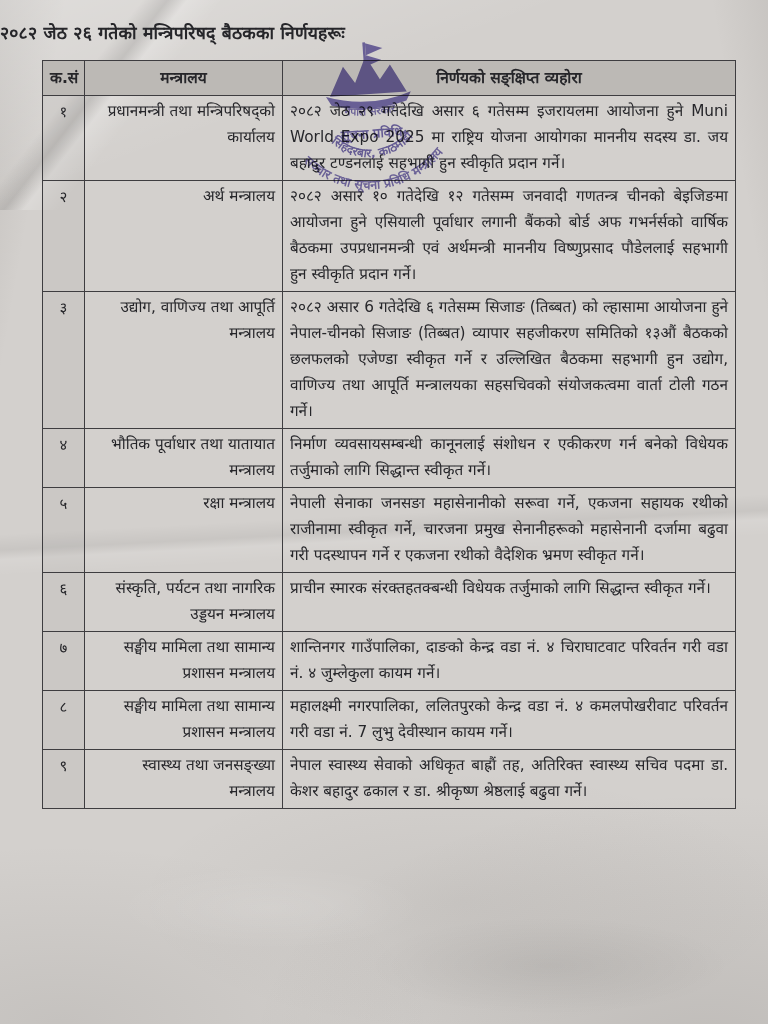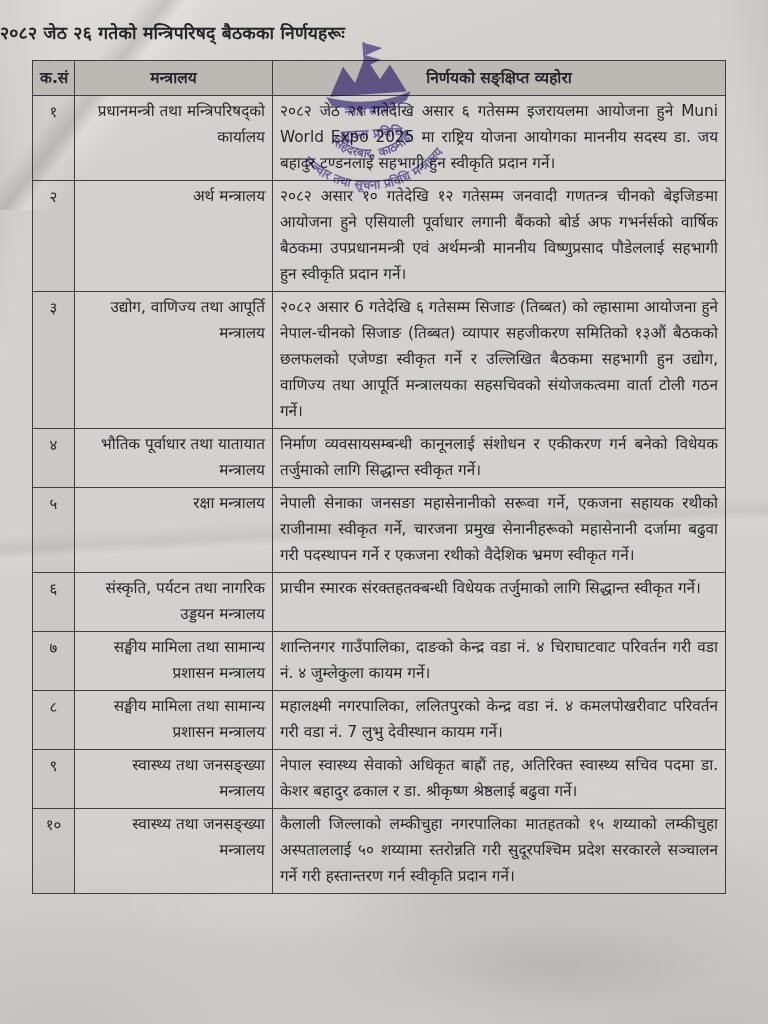"क.सं" .table-wrap { left: 32px -> 42px }
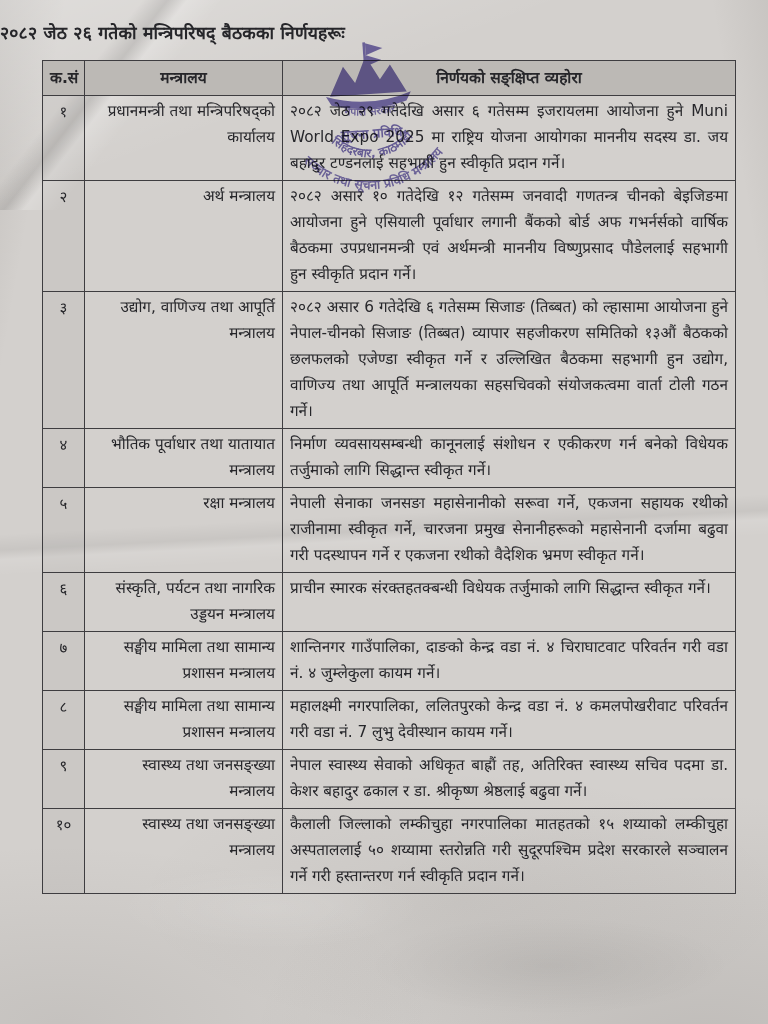"१०" tr { html: <tr> <td>१०</td> <td>स्वास्थ्य तथा जनसङ्ख्या मन्त्रालय</td> <td>कैलाली जिल्लाको लम्कीचुहा नगरपालिका मातहतको १५ शय्याको लम्कीचुहा अस्पताललाई ५० शय्यामा स्तरोन्नति गरी सुदूरपश्चिम प्रदेश सरकारले सञ्चालन गर्ने गरी हस्तान्तरण गर्न स्वीकृति प्रदान गर्ने।</td> </tr> -> none }
